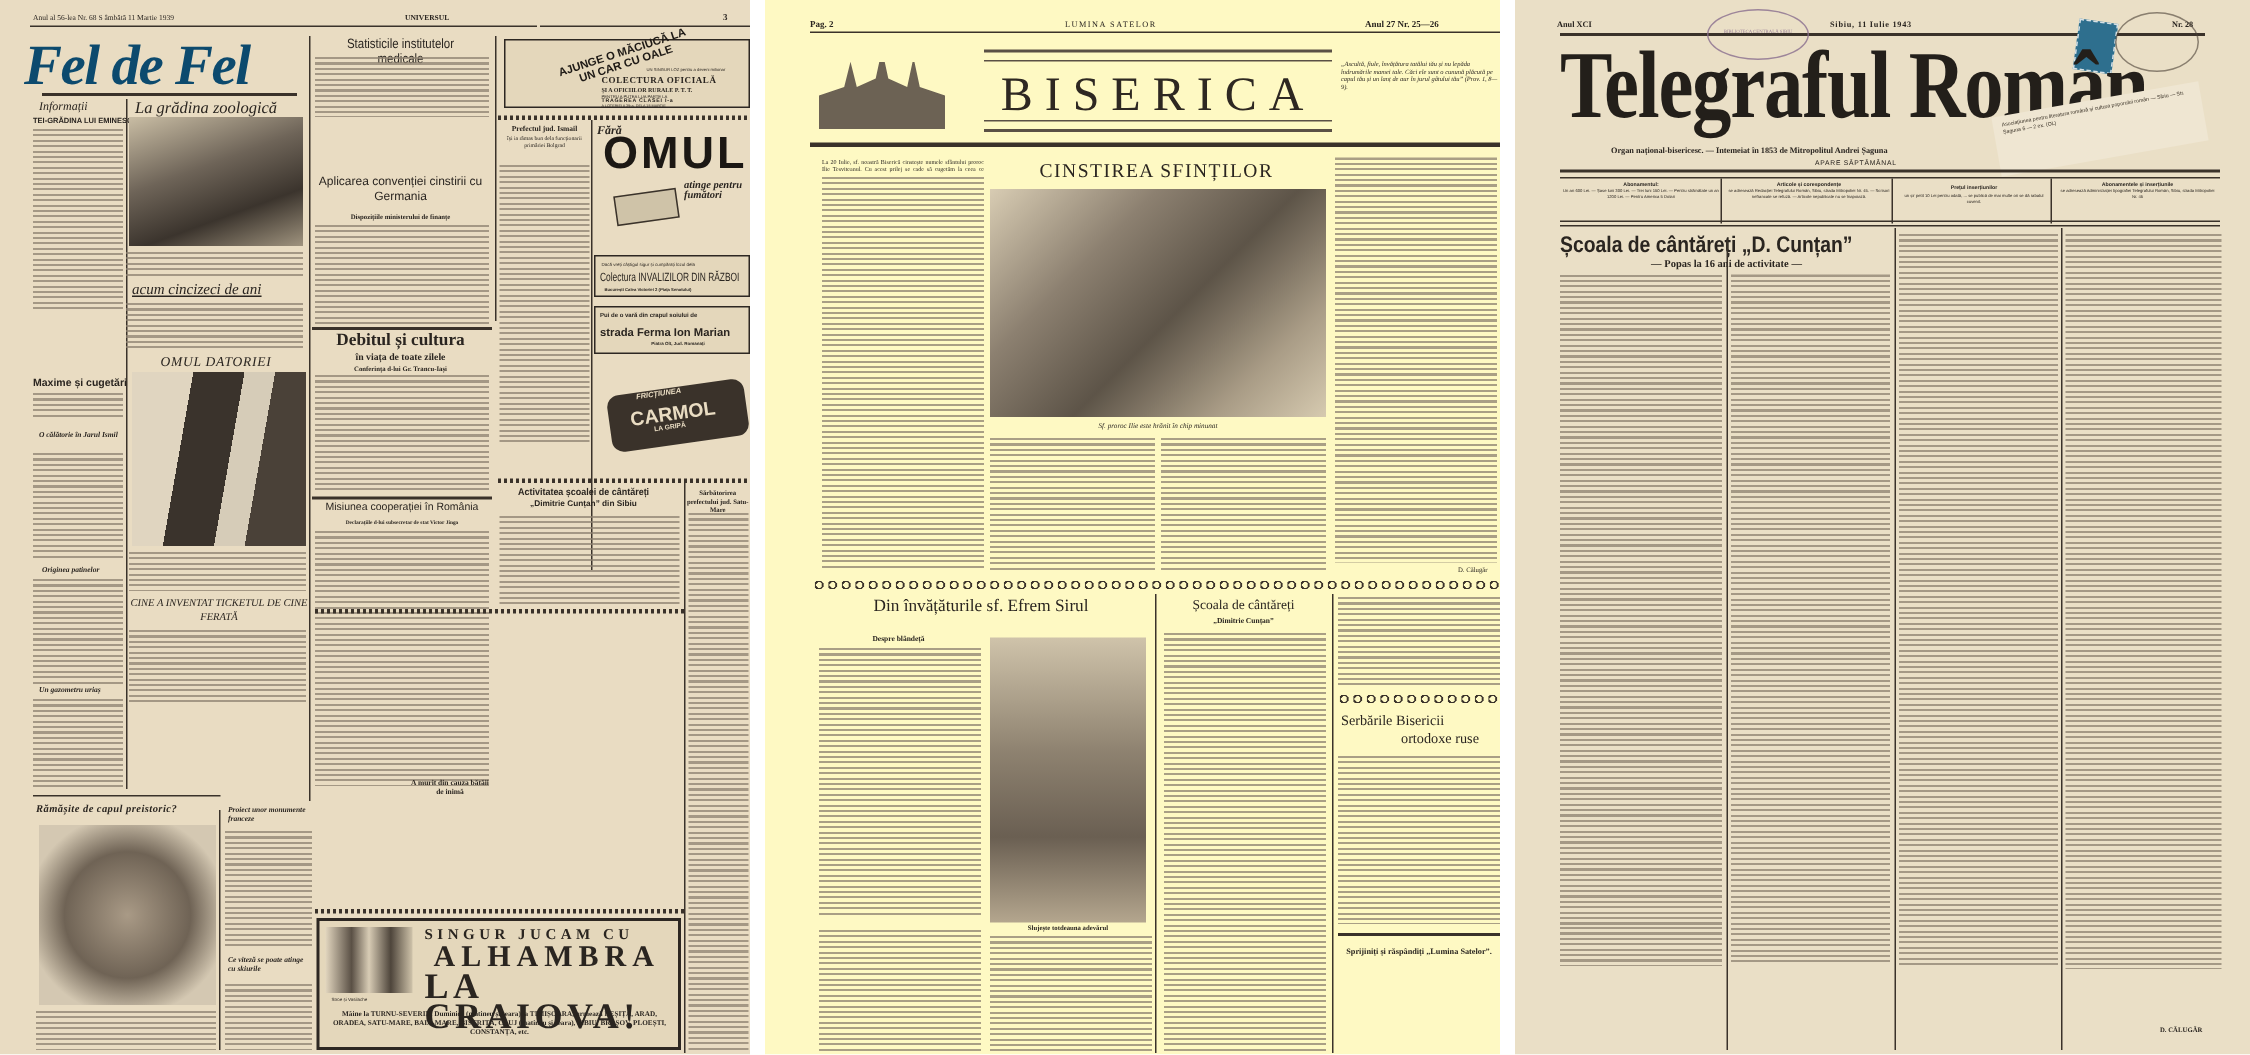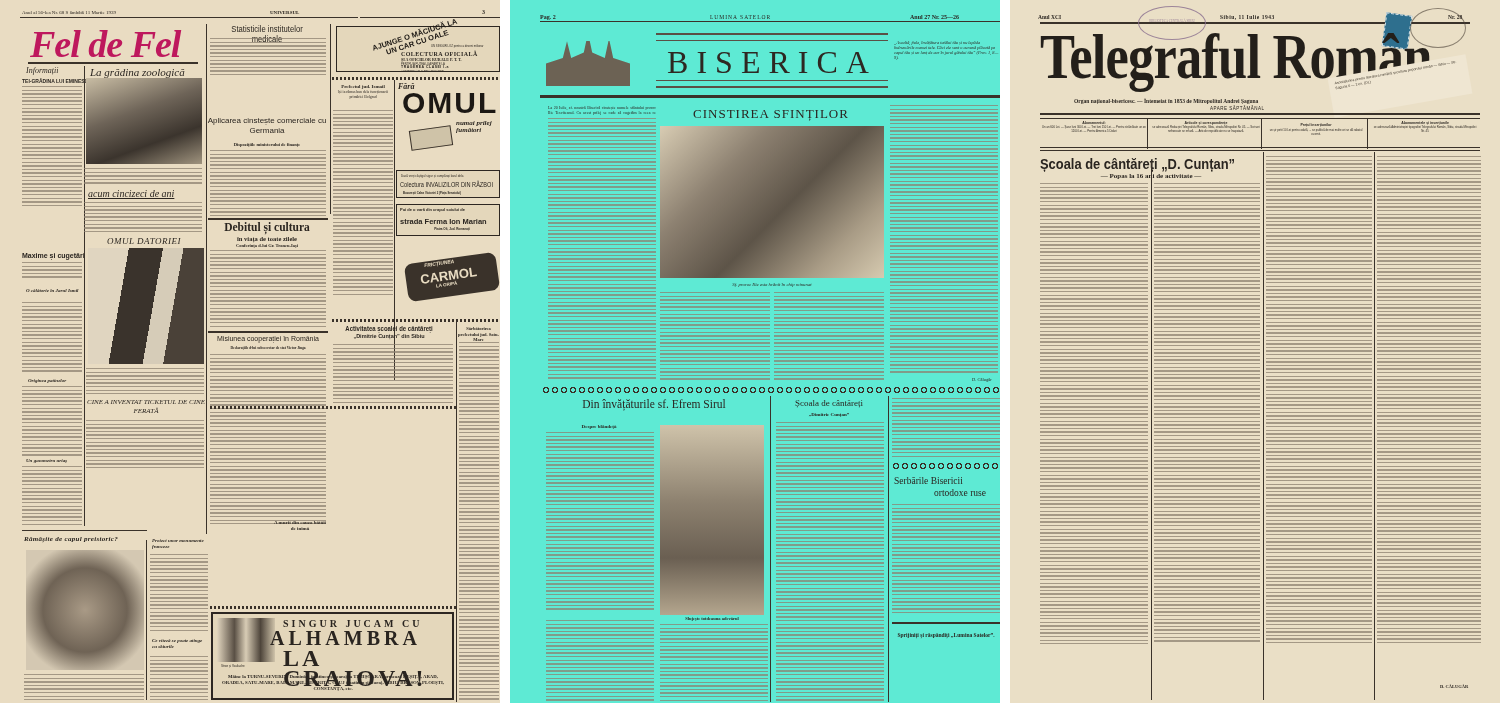"Fel de Fel" div.abs { color: #be185d -> #0c4a6e; left: 30px -> 16px }
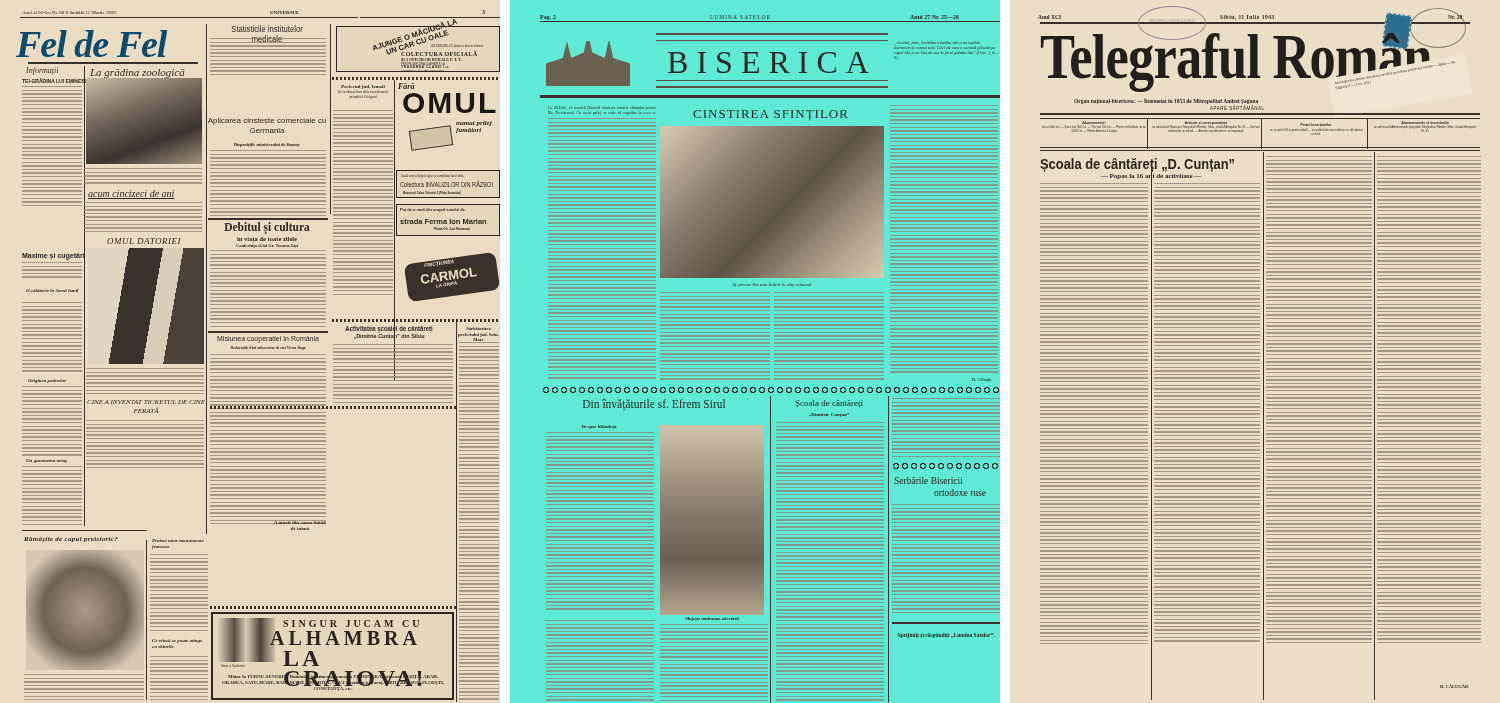"BISERICA" .p2 { background: #5eead4 -> #fef9c3 }
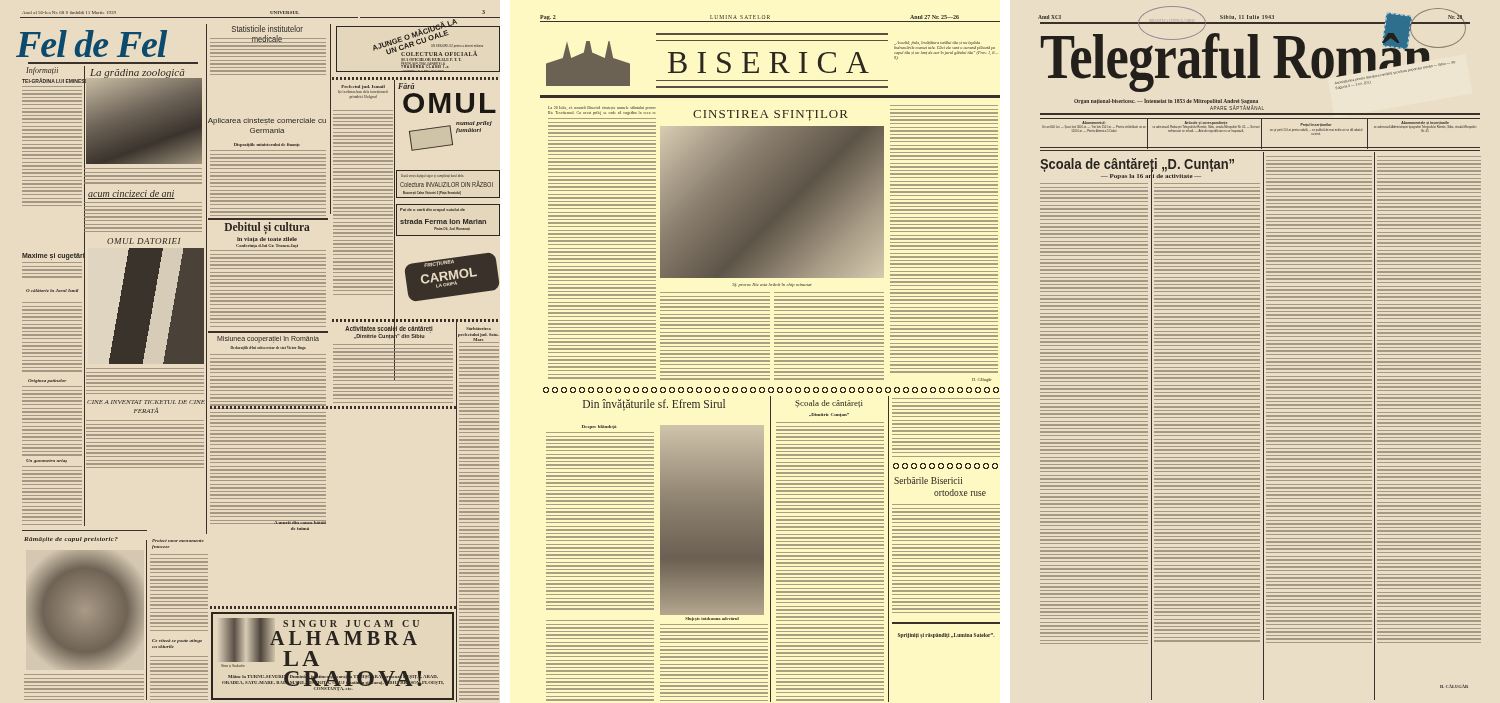"Aplicarea cinstește comerciale cu" div.abs { text: cinstește comerciale -> convenției cinstirii }
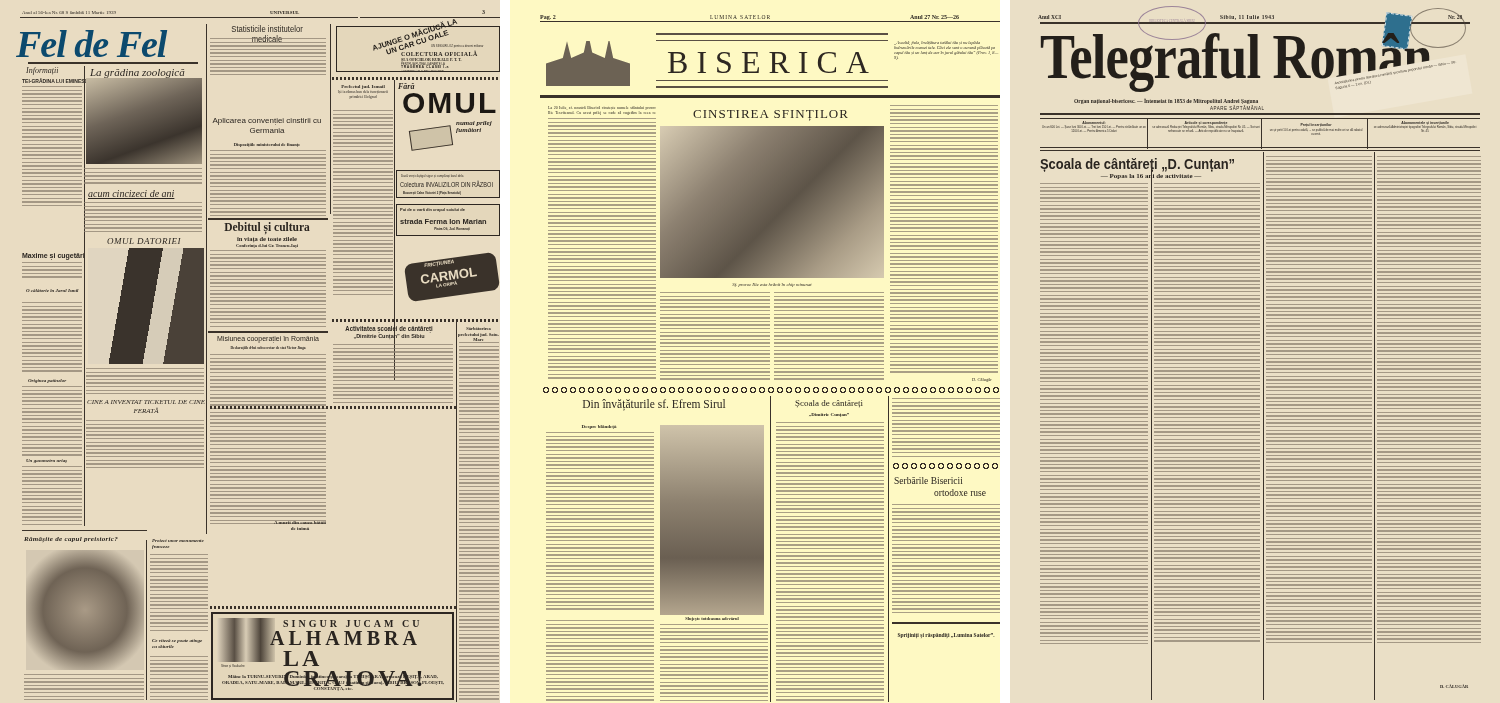"numai prilej fumători" div.abs { text: numai prilej -> atinge pentru }
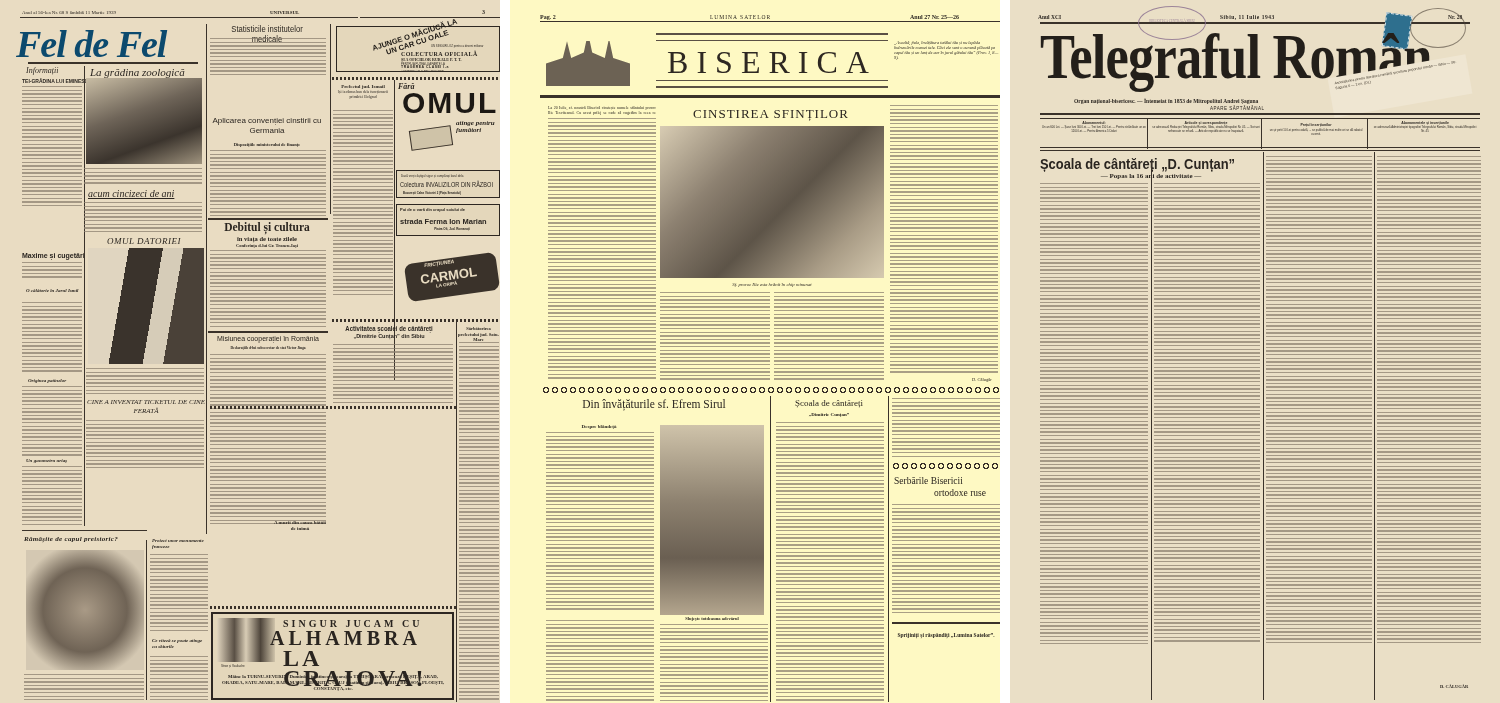"ALHAMBRA" div.abs { left: 57px -> 76px }
